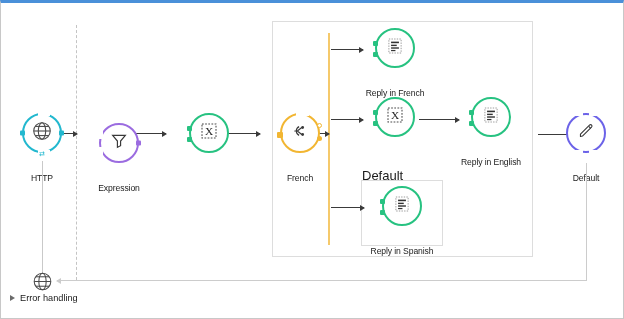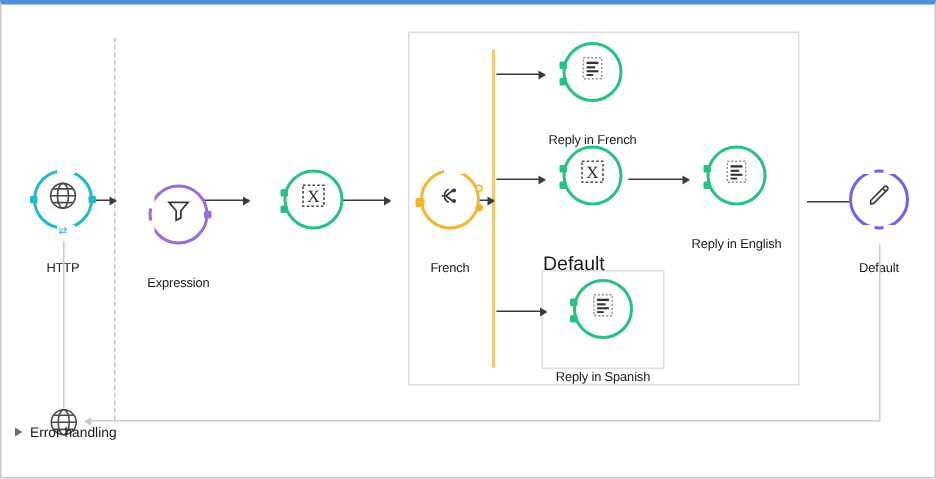"Error handling" #error-handling { top: 280px -> 290px }
